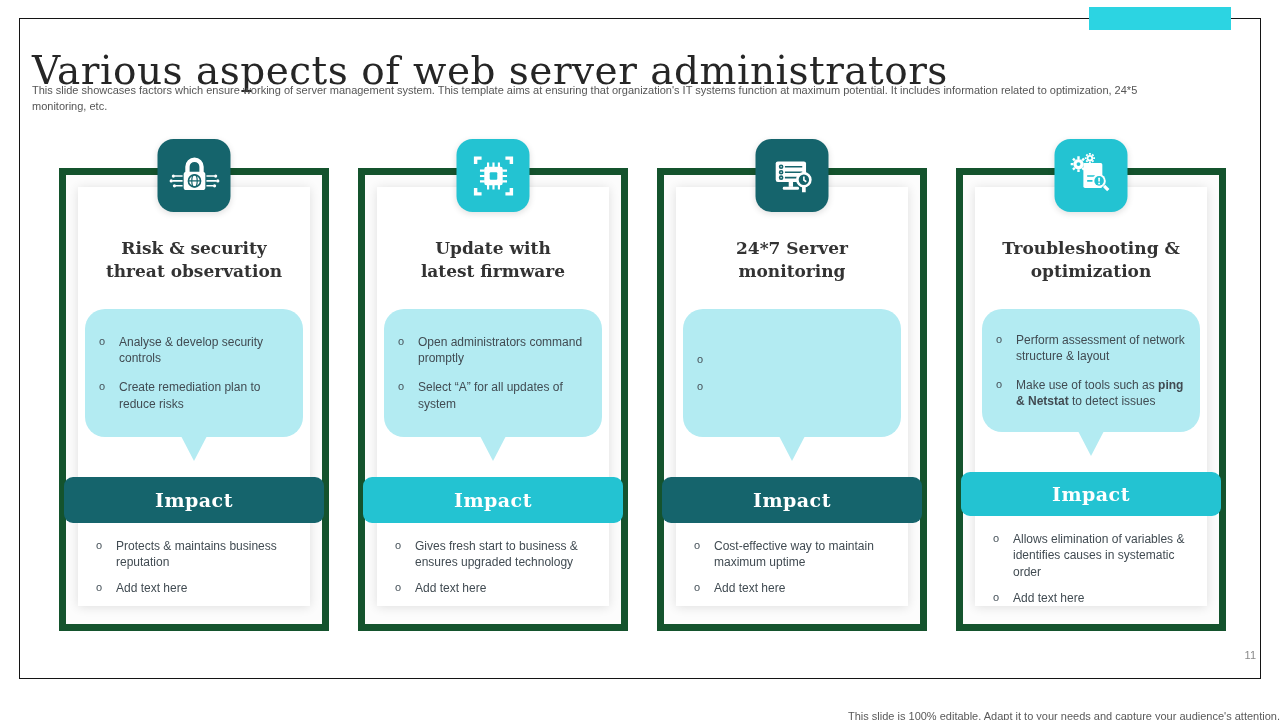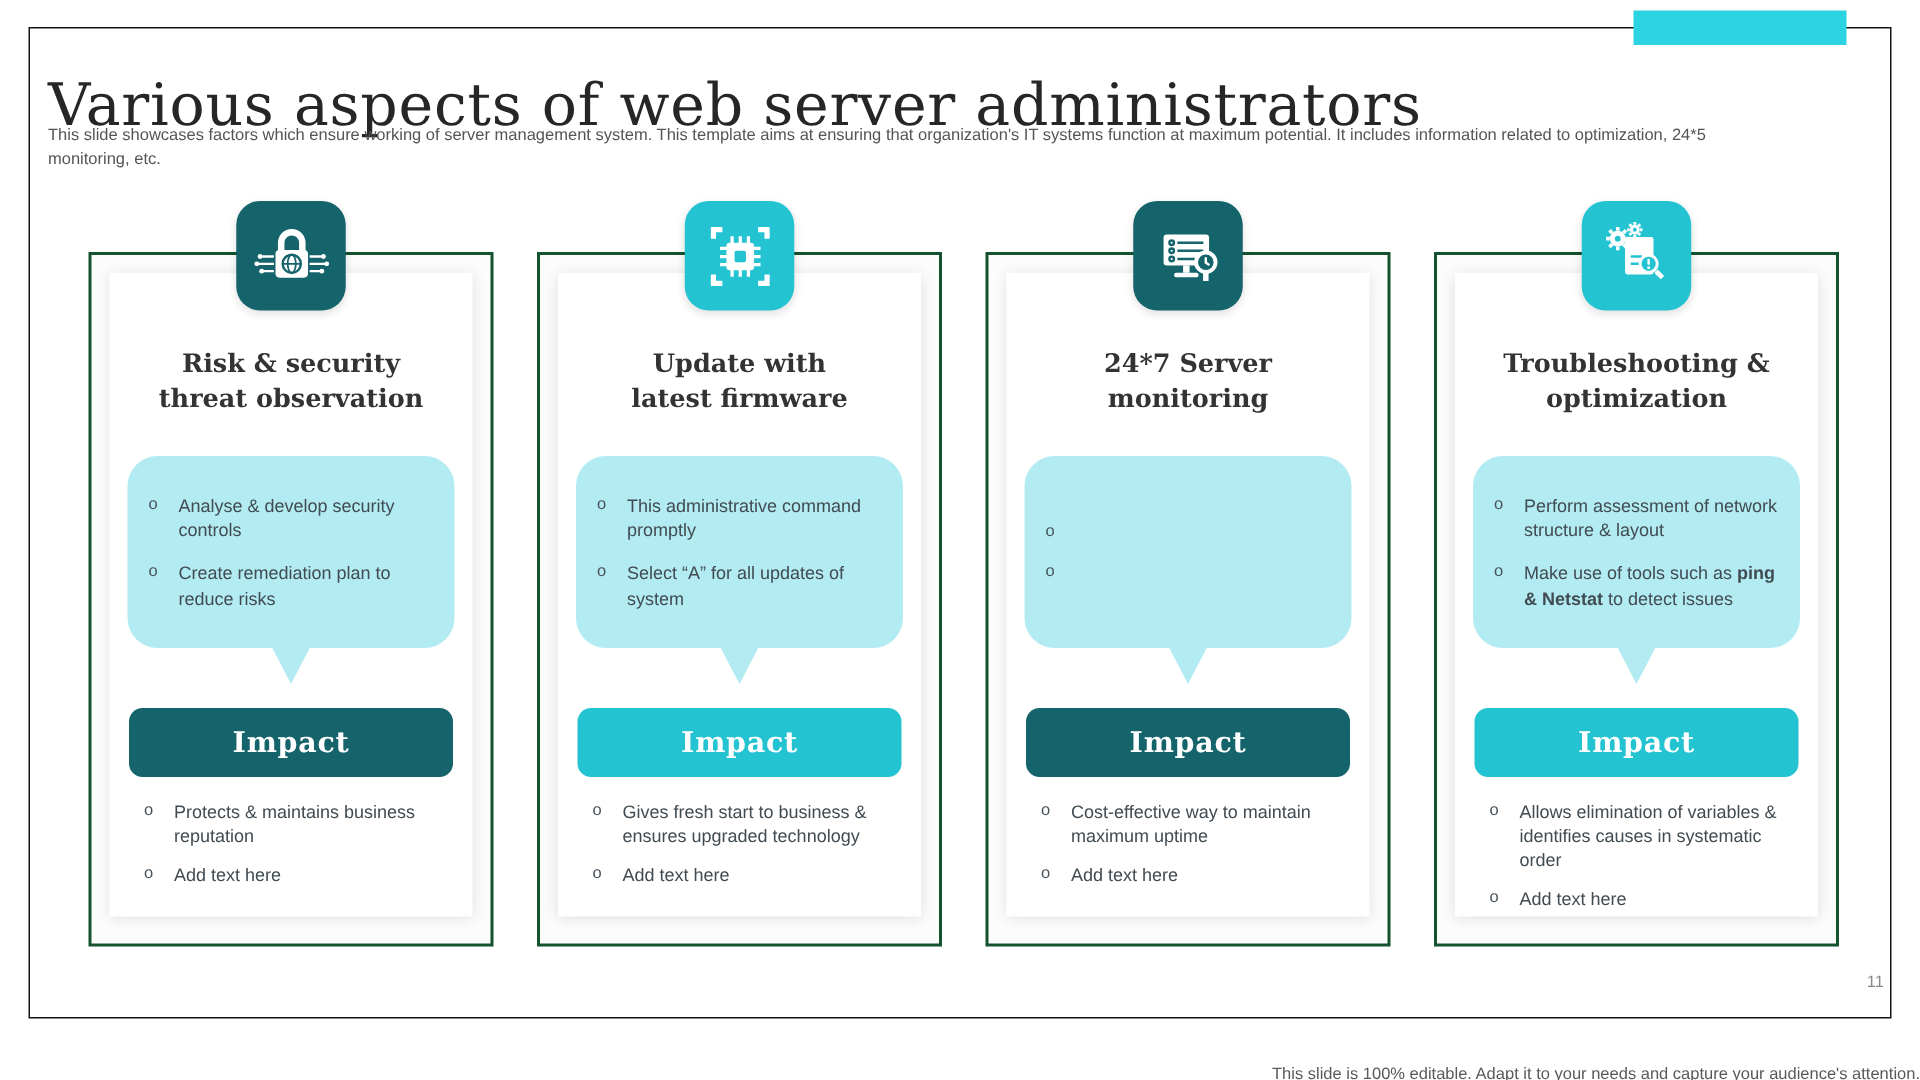"Risk & security" .col-outer { border: 2px solid #14532d -> 7px solid #14532d }
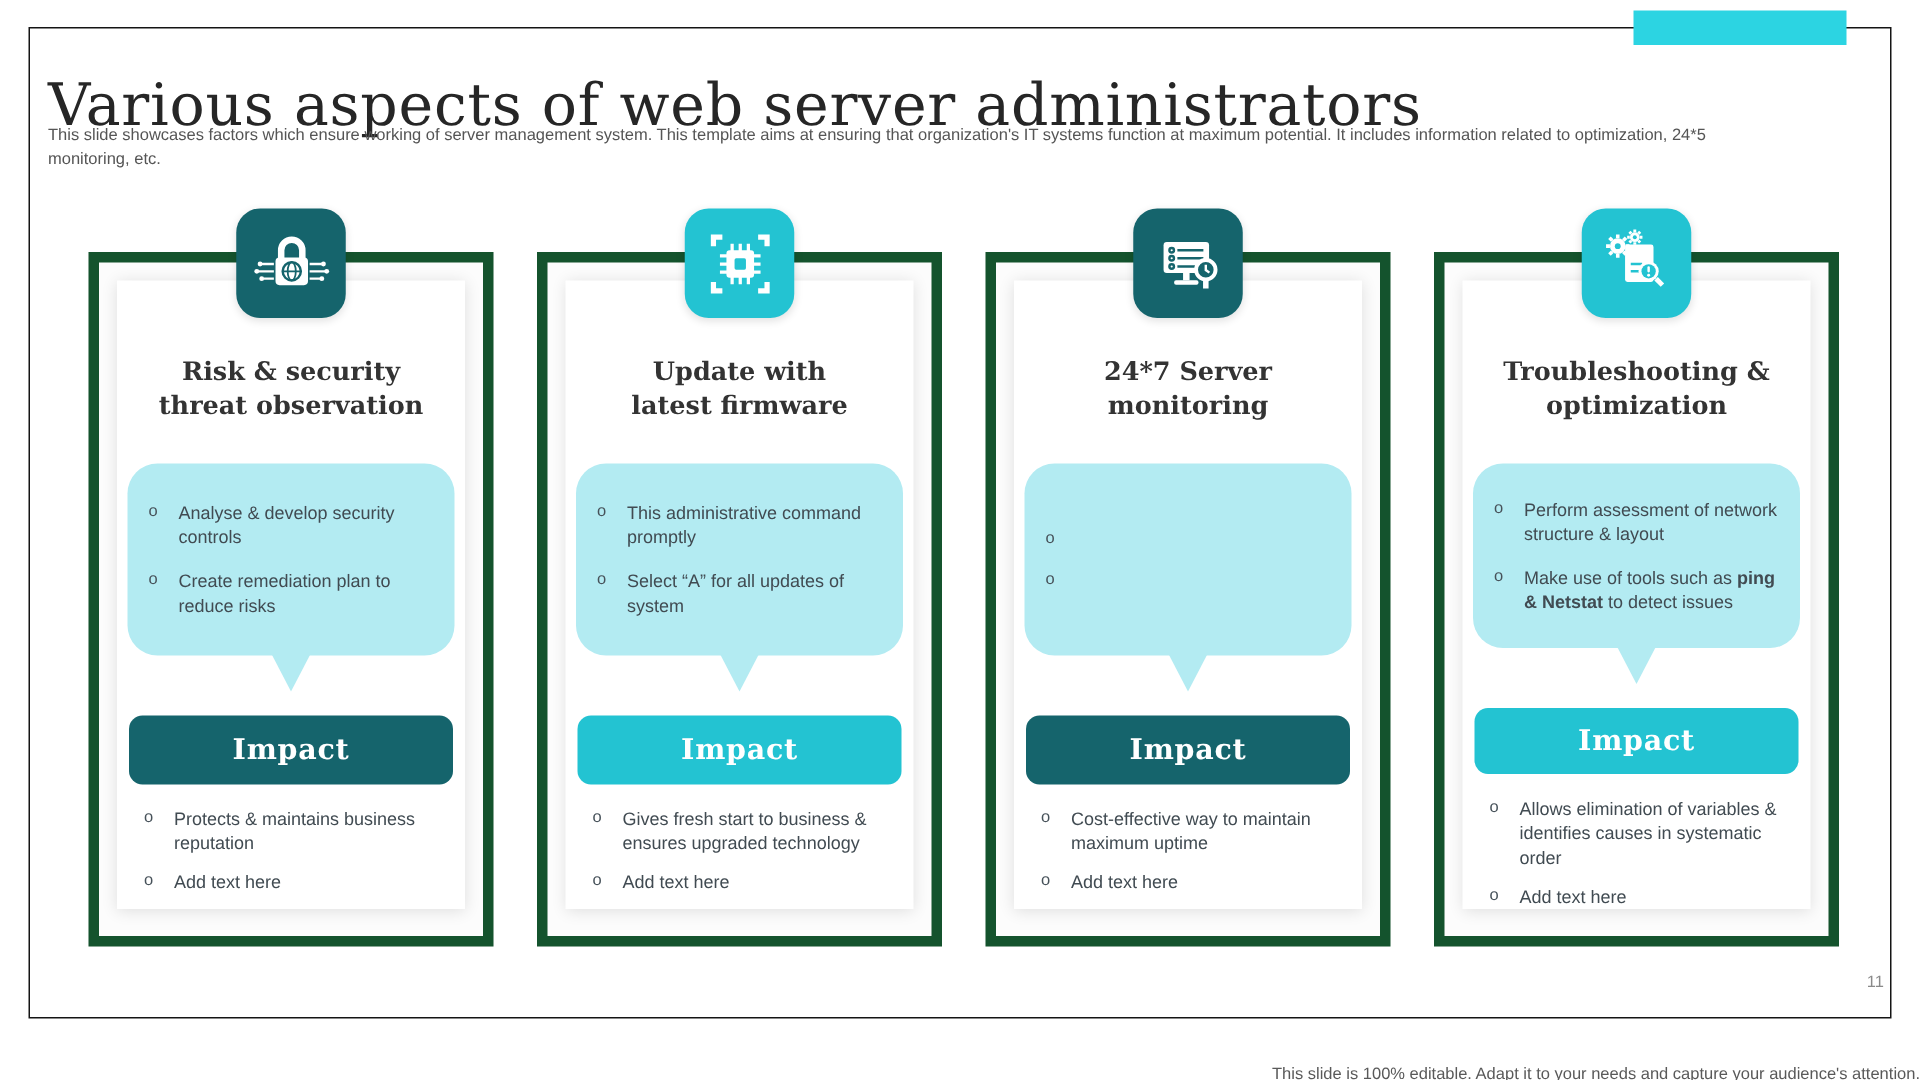"This administrative command promptly" span { text: This administrative -> Open administrators }
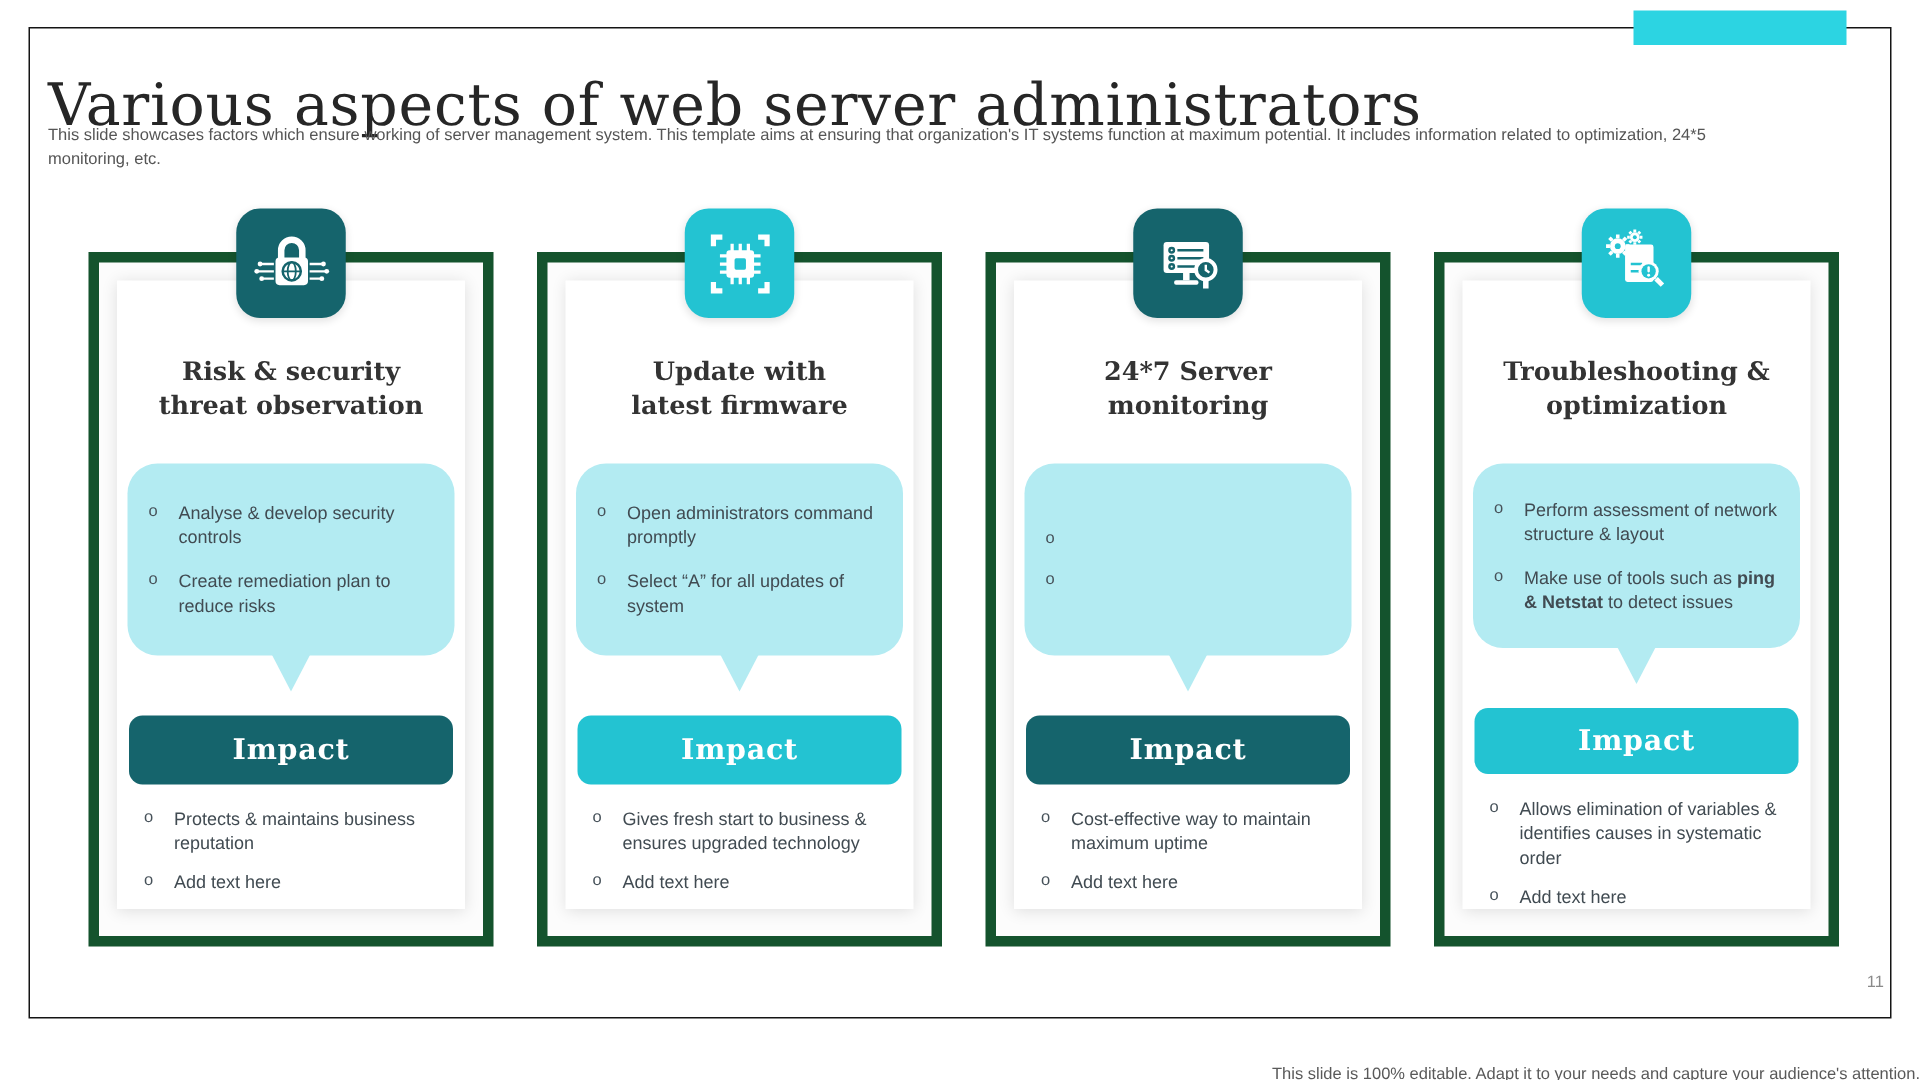"Impact" .impact-button { width: 216px -> 260px }
